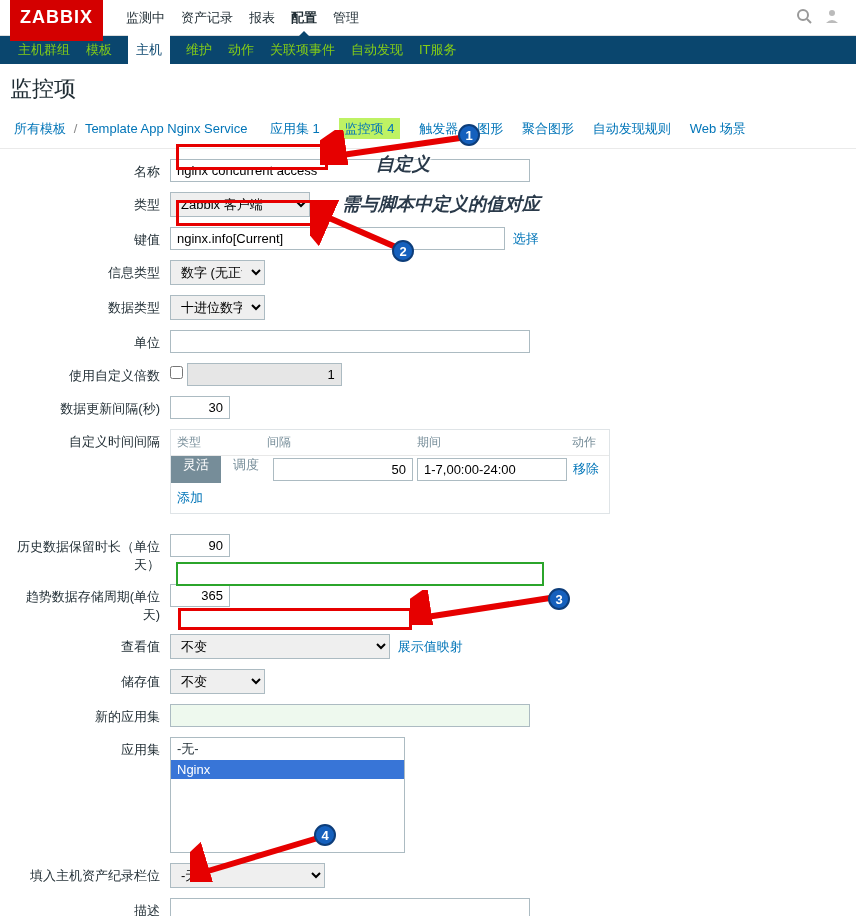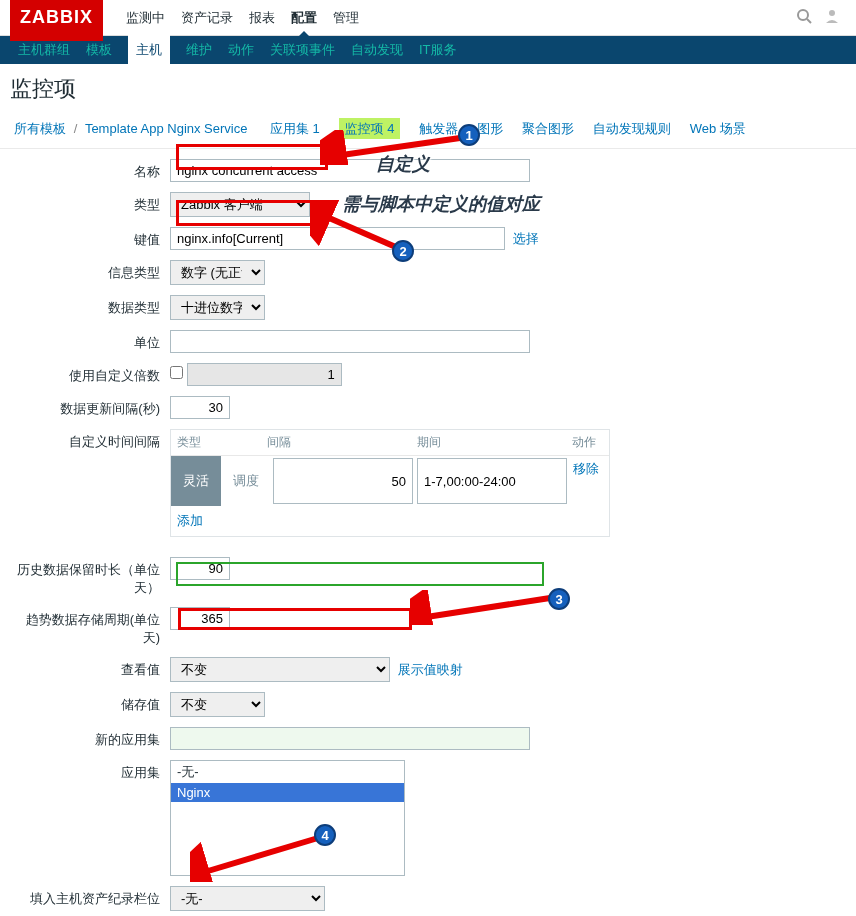"主机群组" .sub-nav-item { color: #14b8a6 -> #84cc16 }
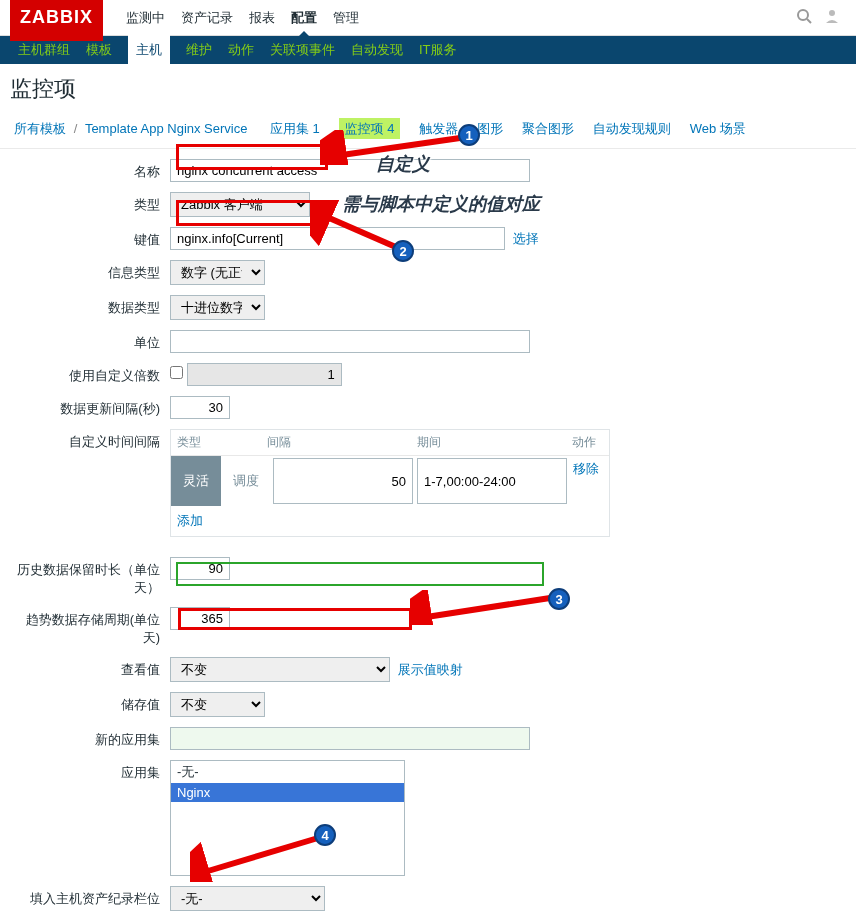"灵活" .sched-row .tab-btn { padding: 16px 12px -> 0 12px }
